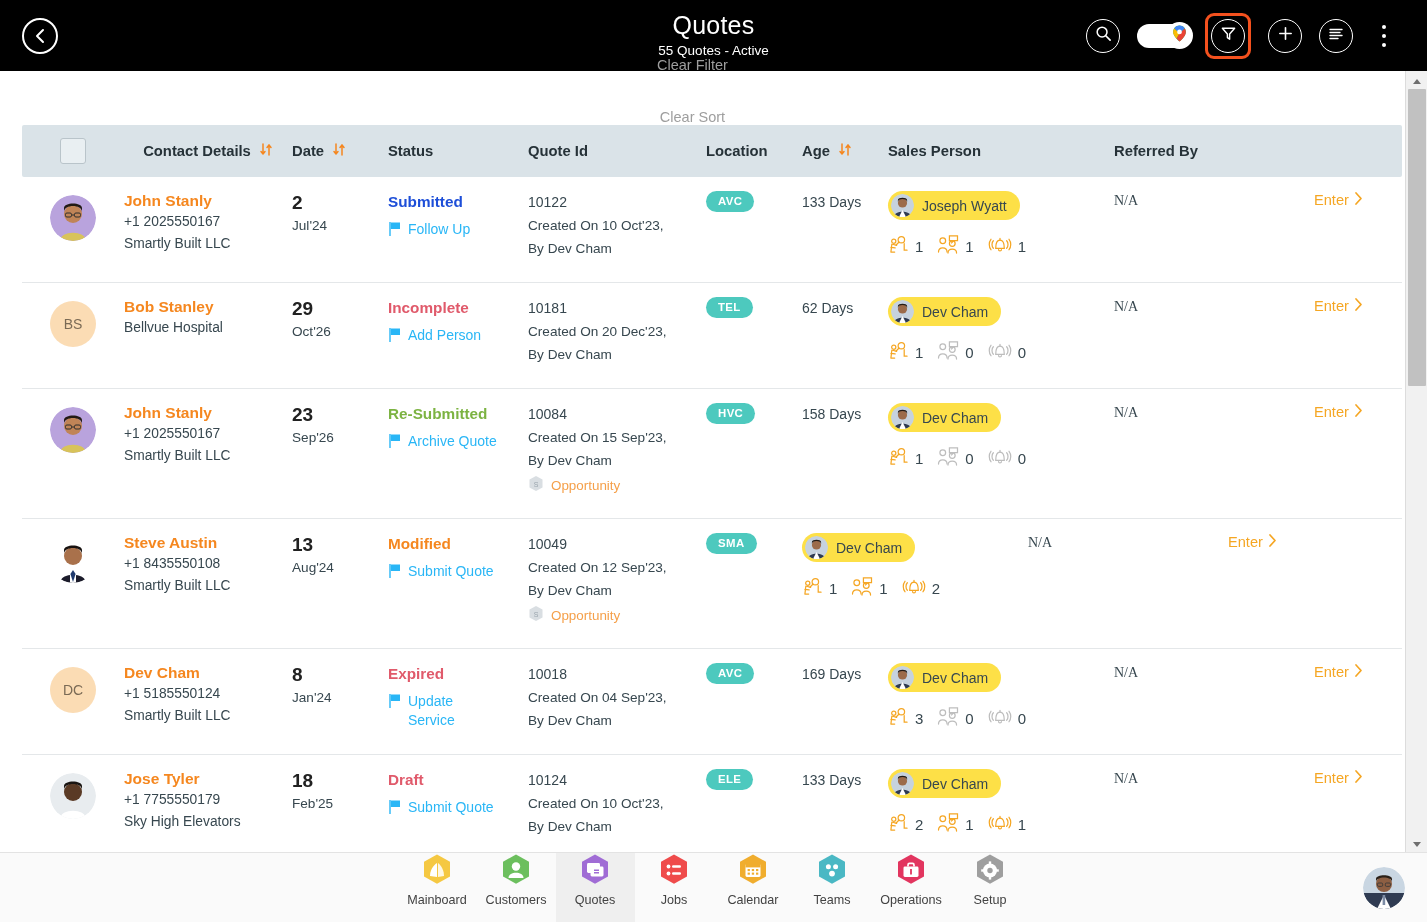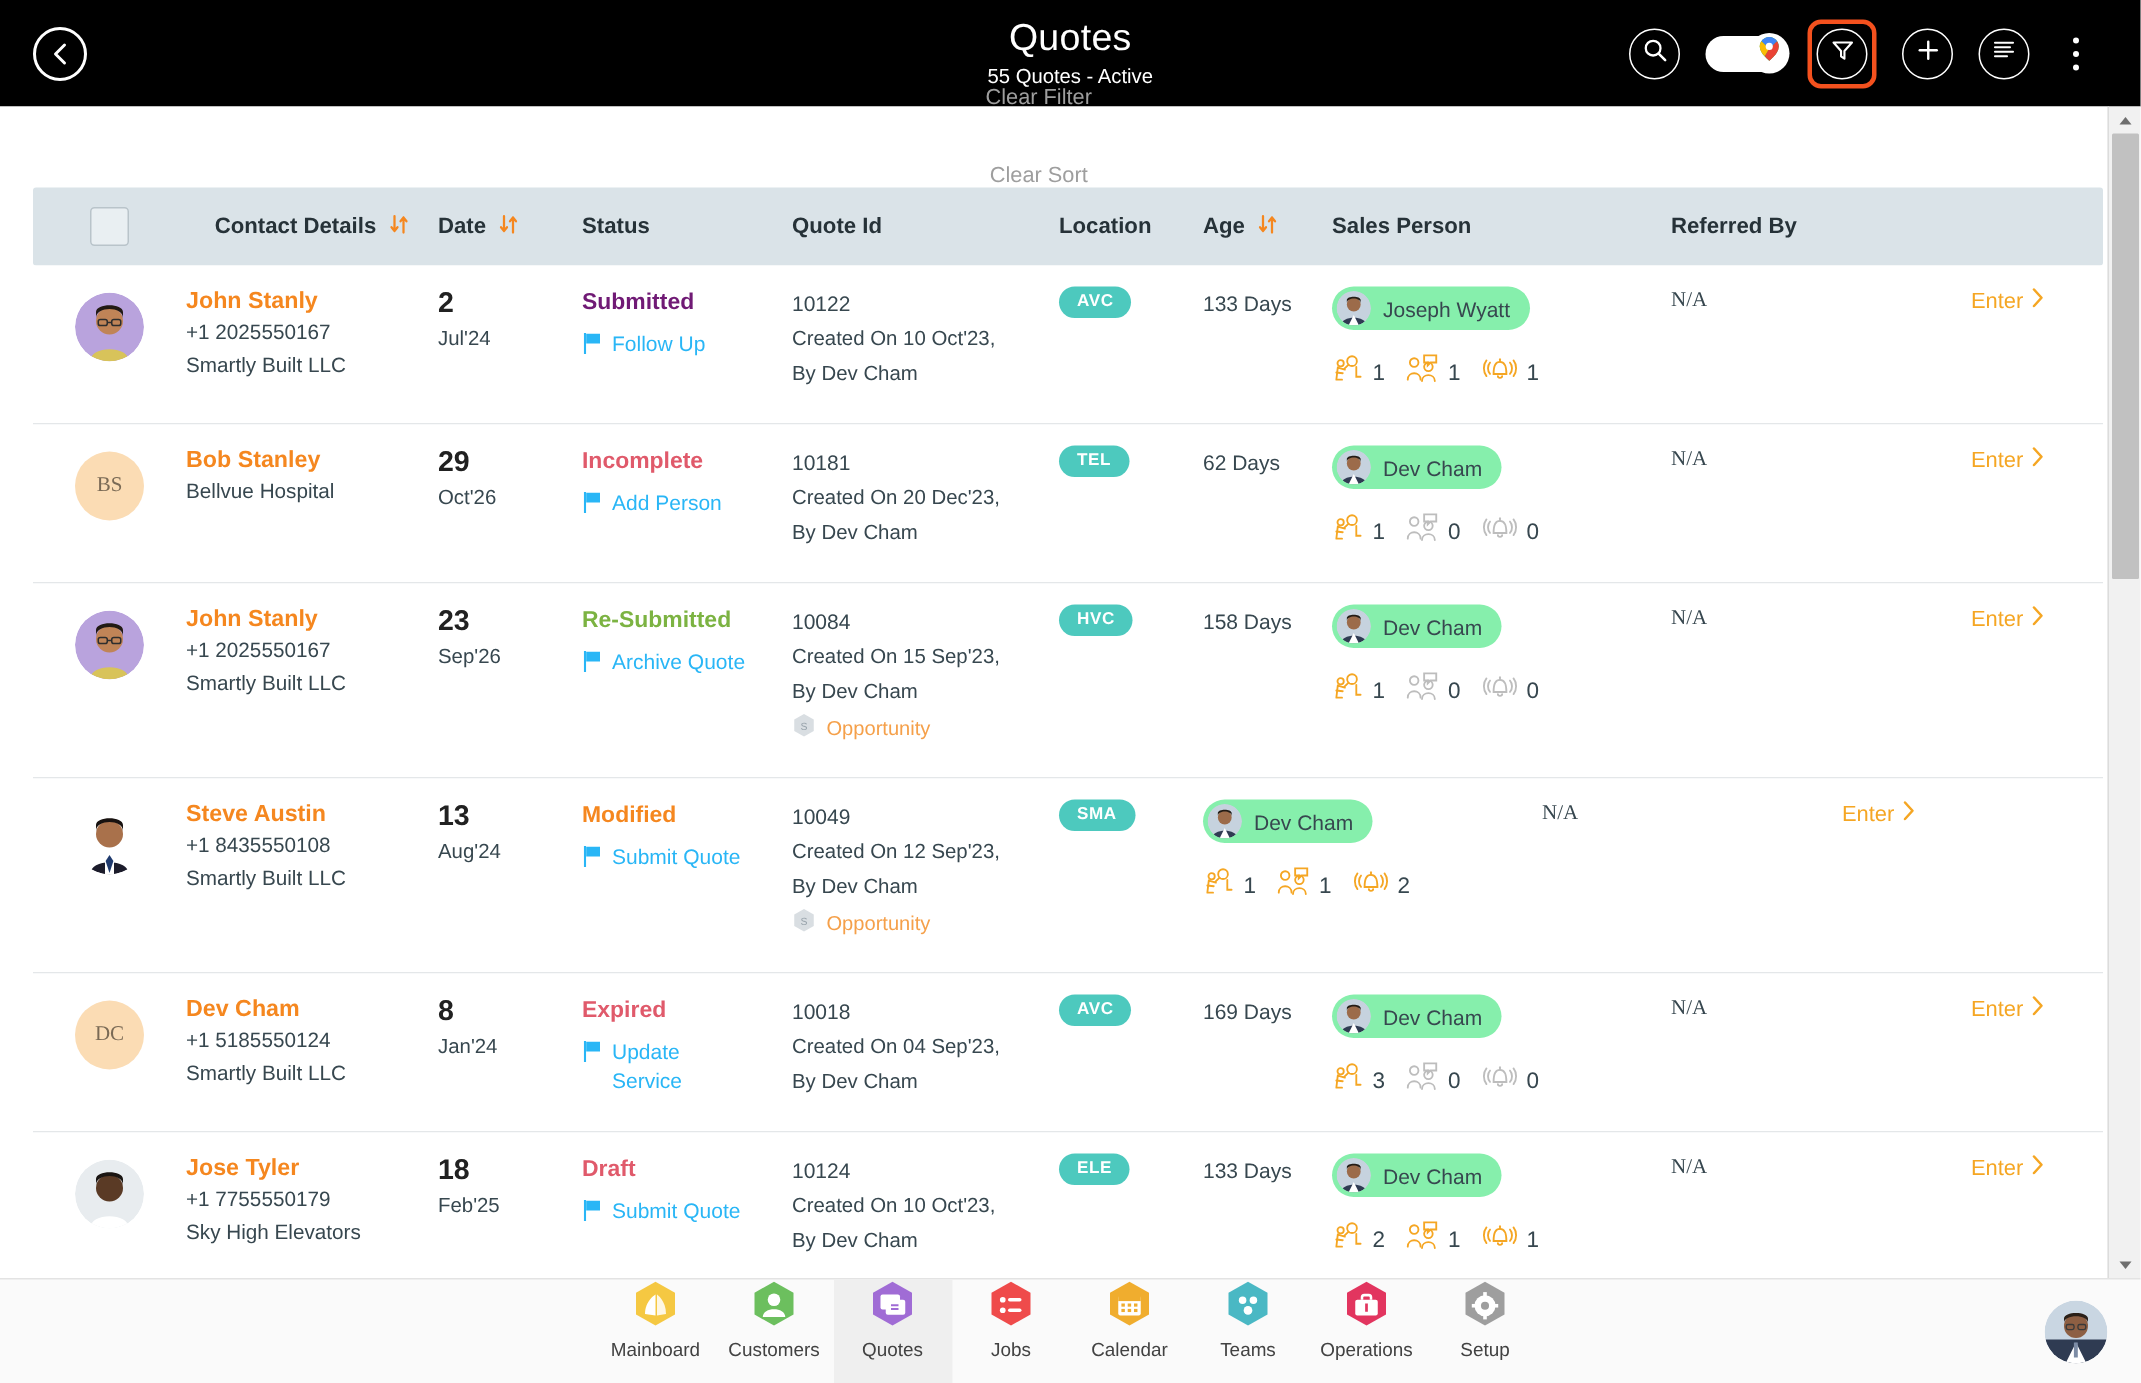"Submitted" div.stat { color: #701a75 -> #1d4ed8 }
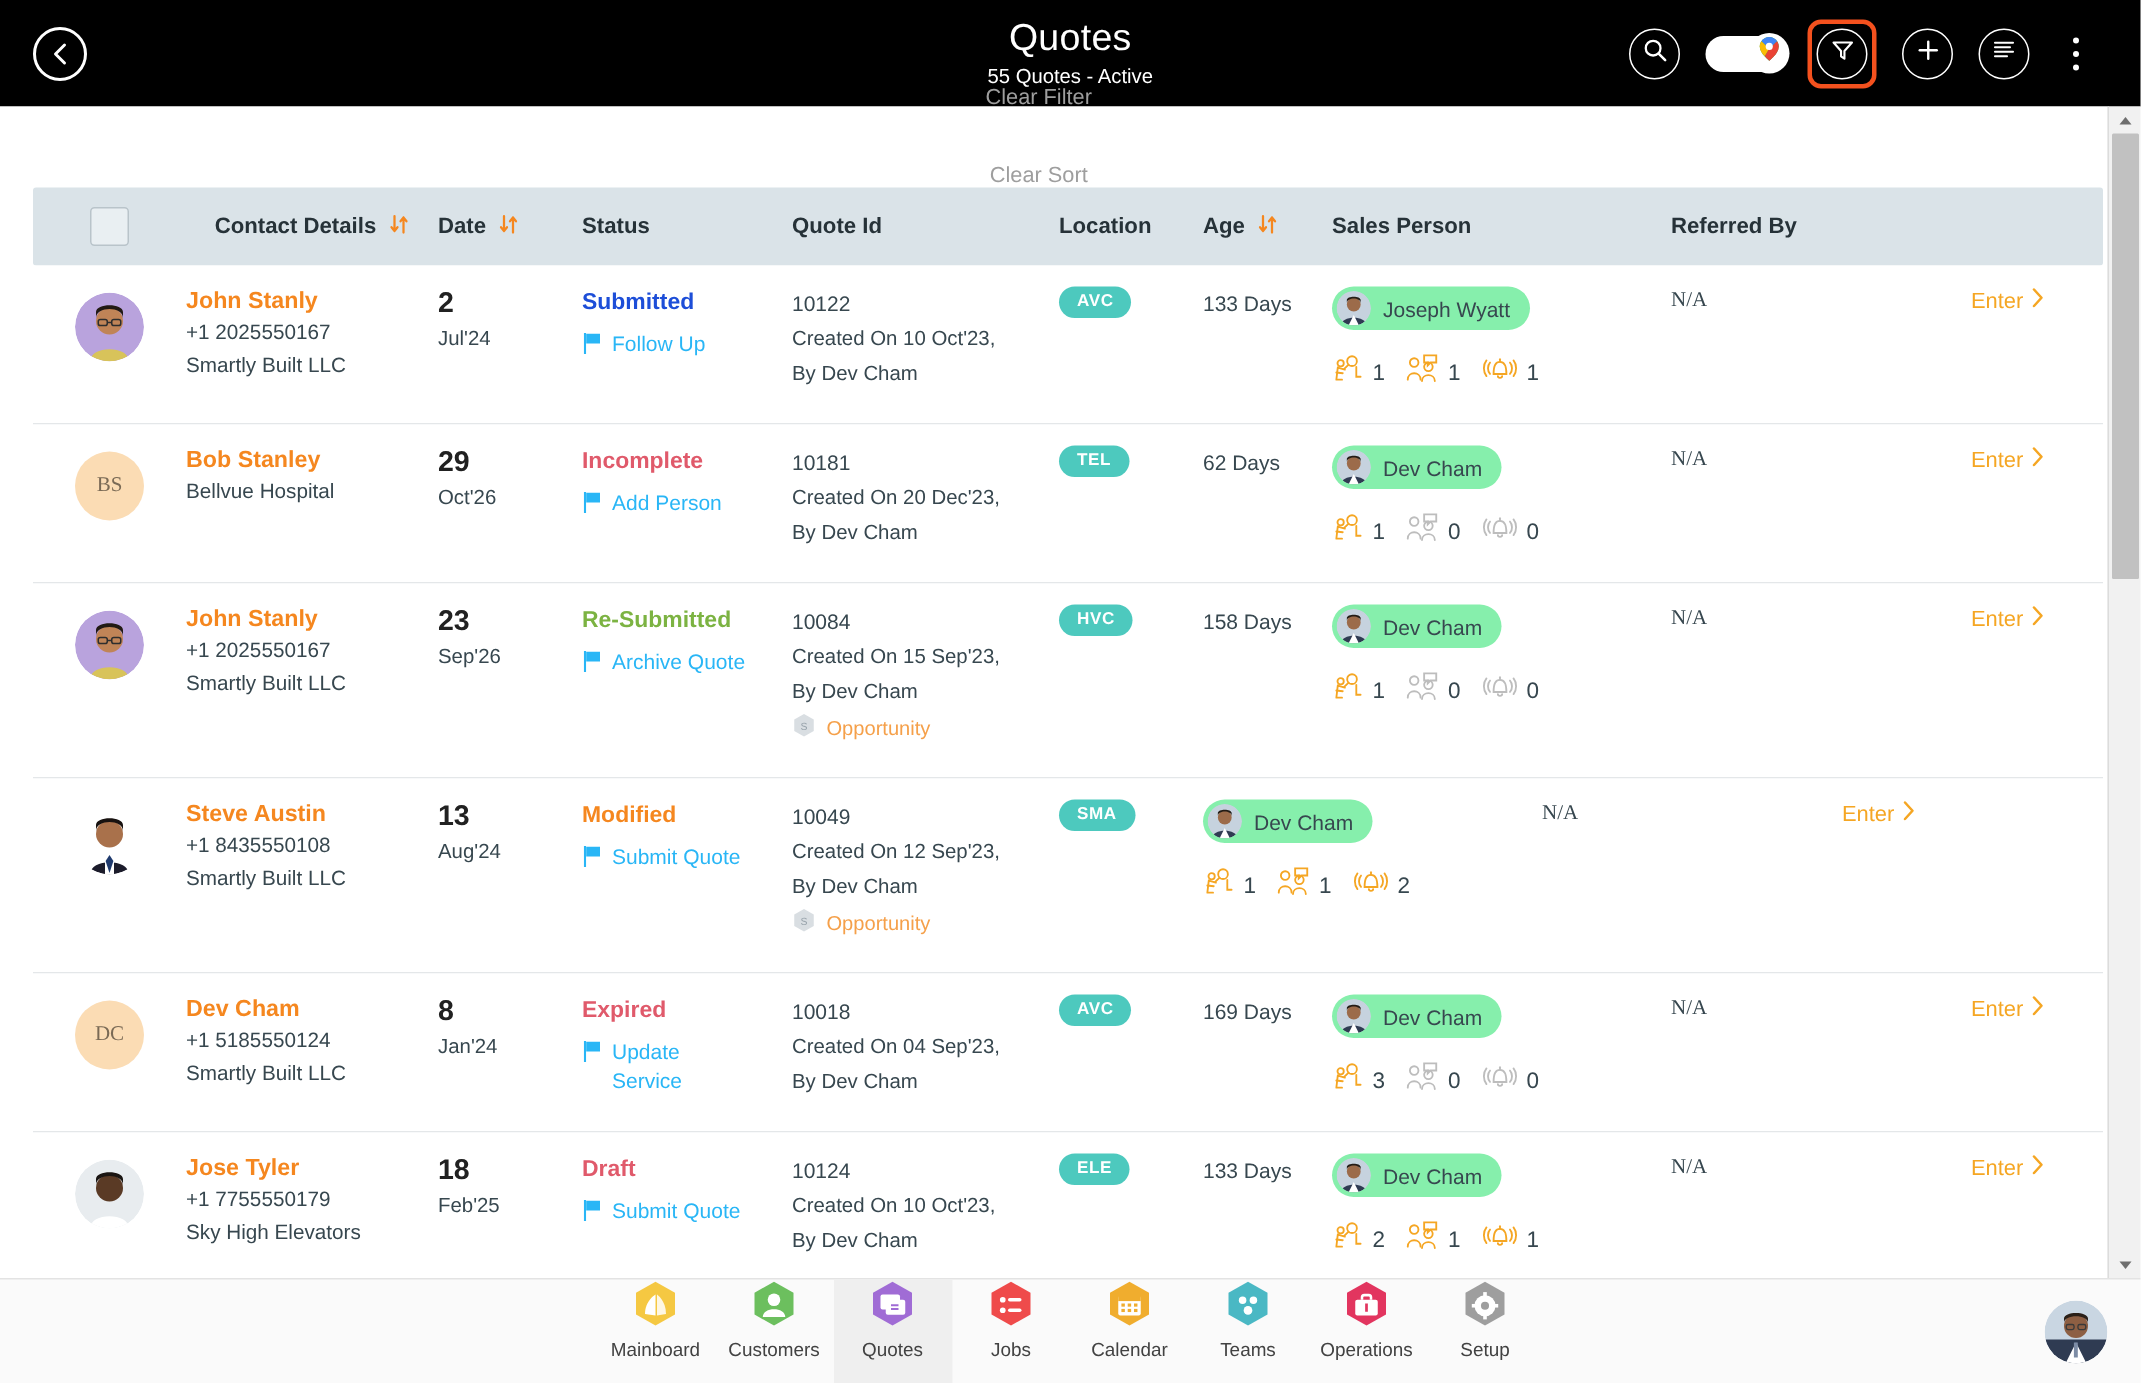"Joseph Wyatt" .sp-chip { background: #86efac -> #fde047 }
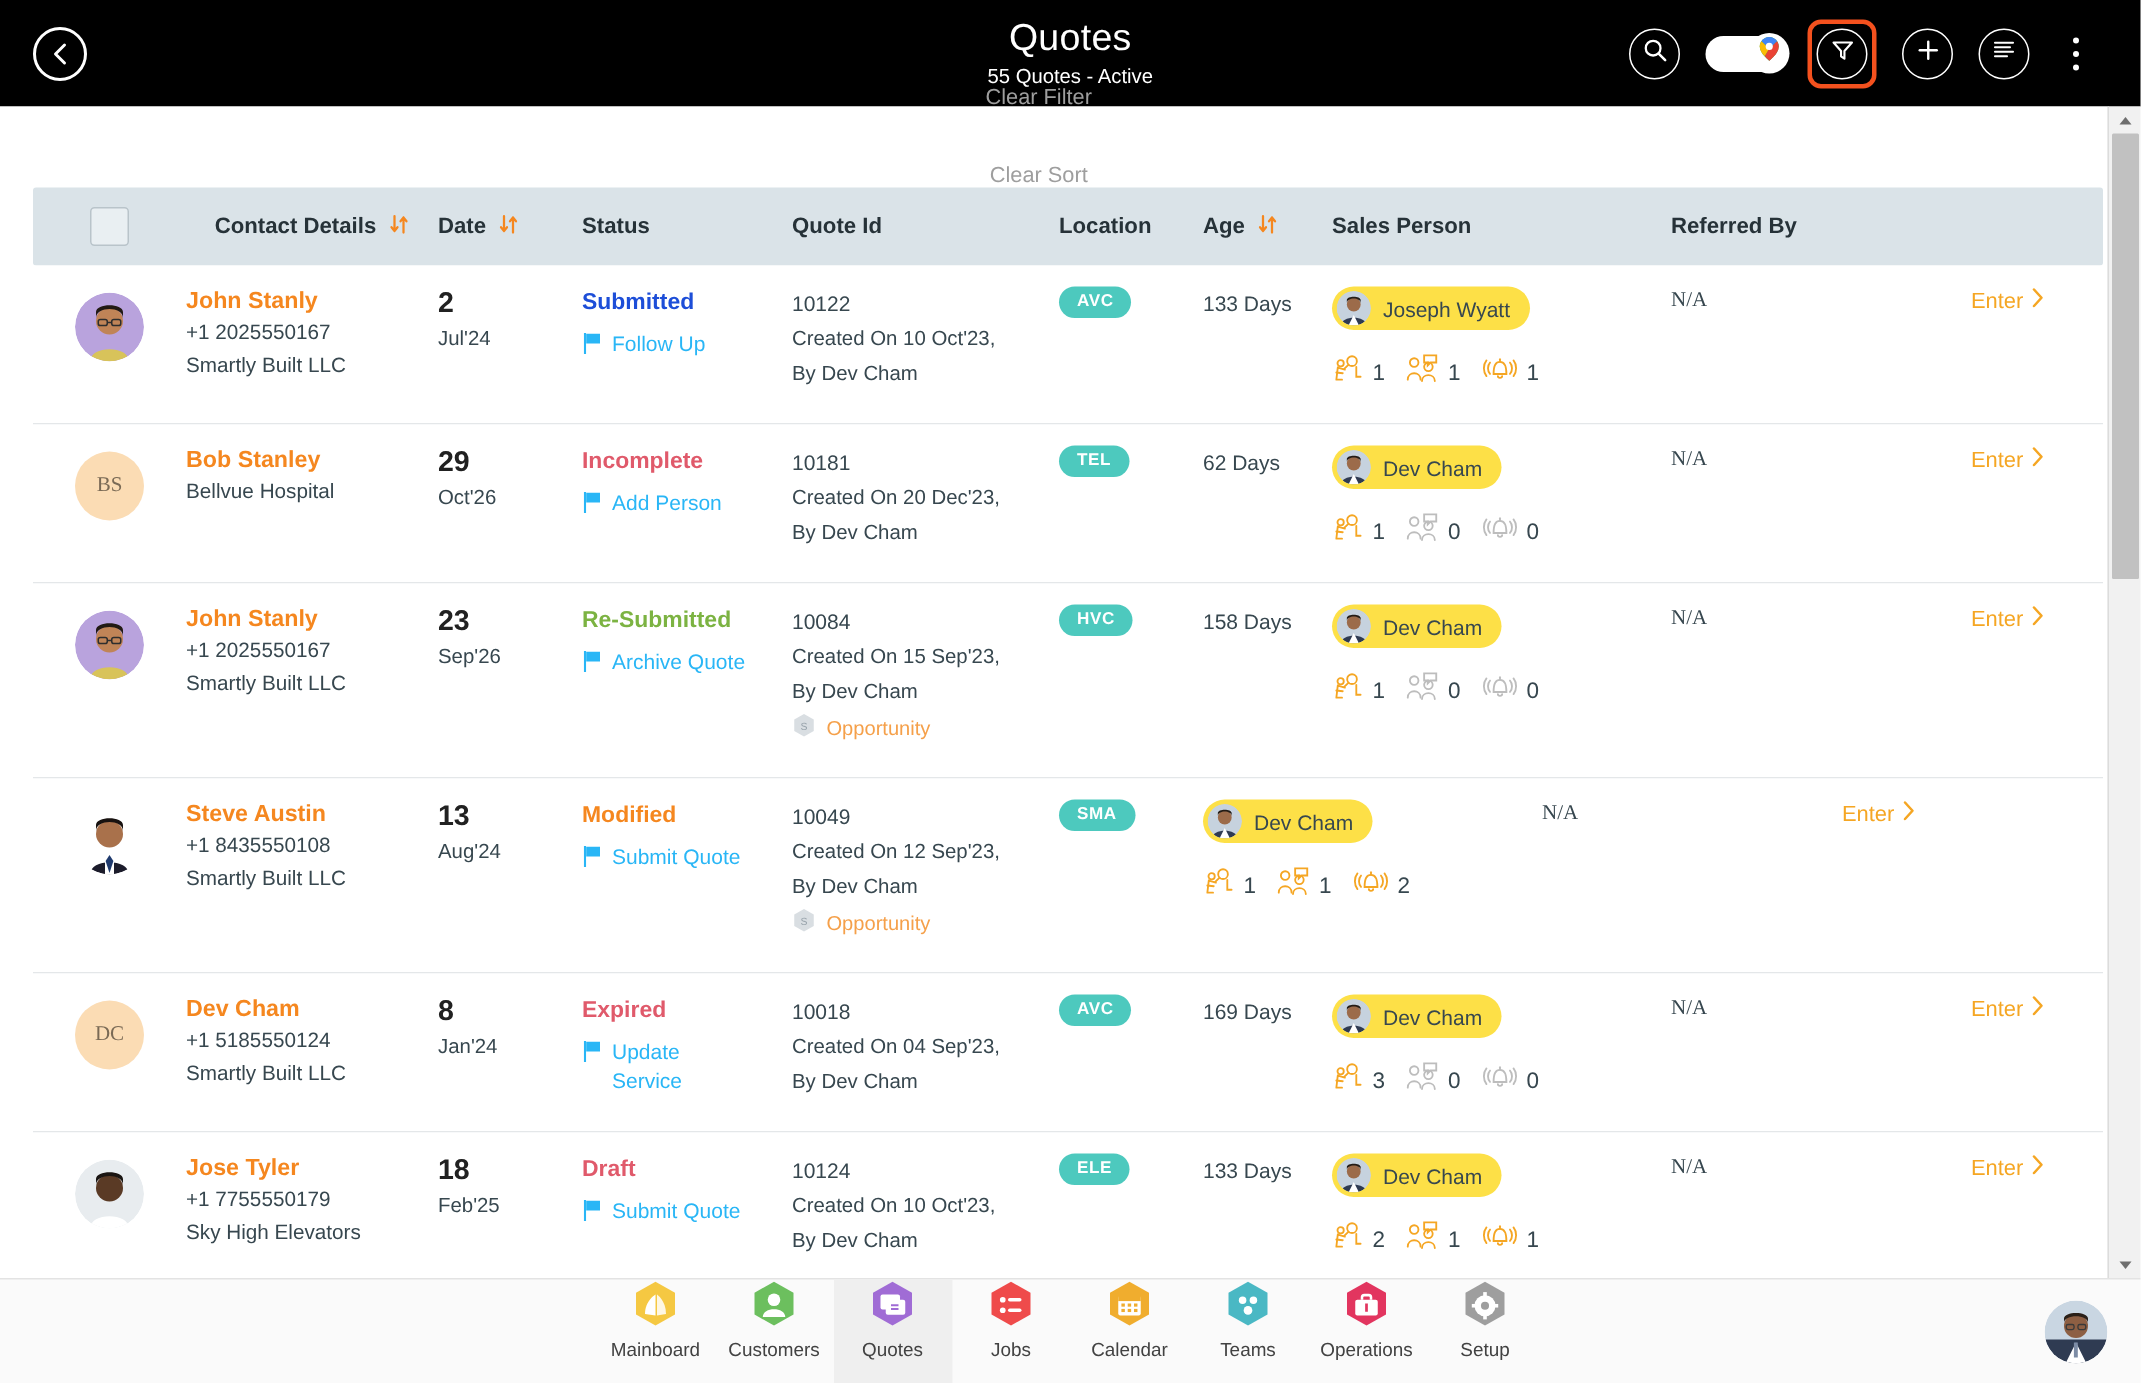"BS" .avatar { font-family: Liberation Serif, serif -> none }
